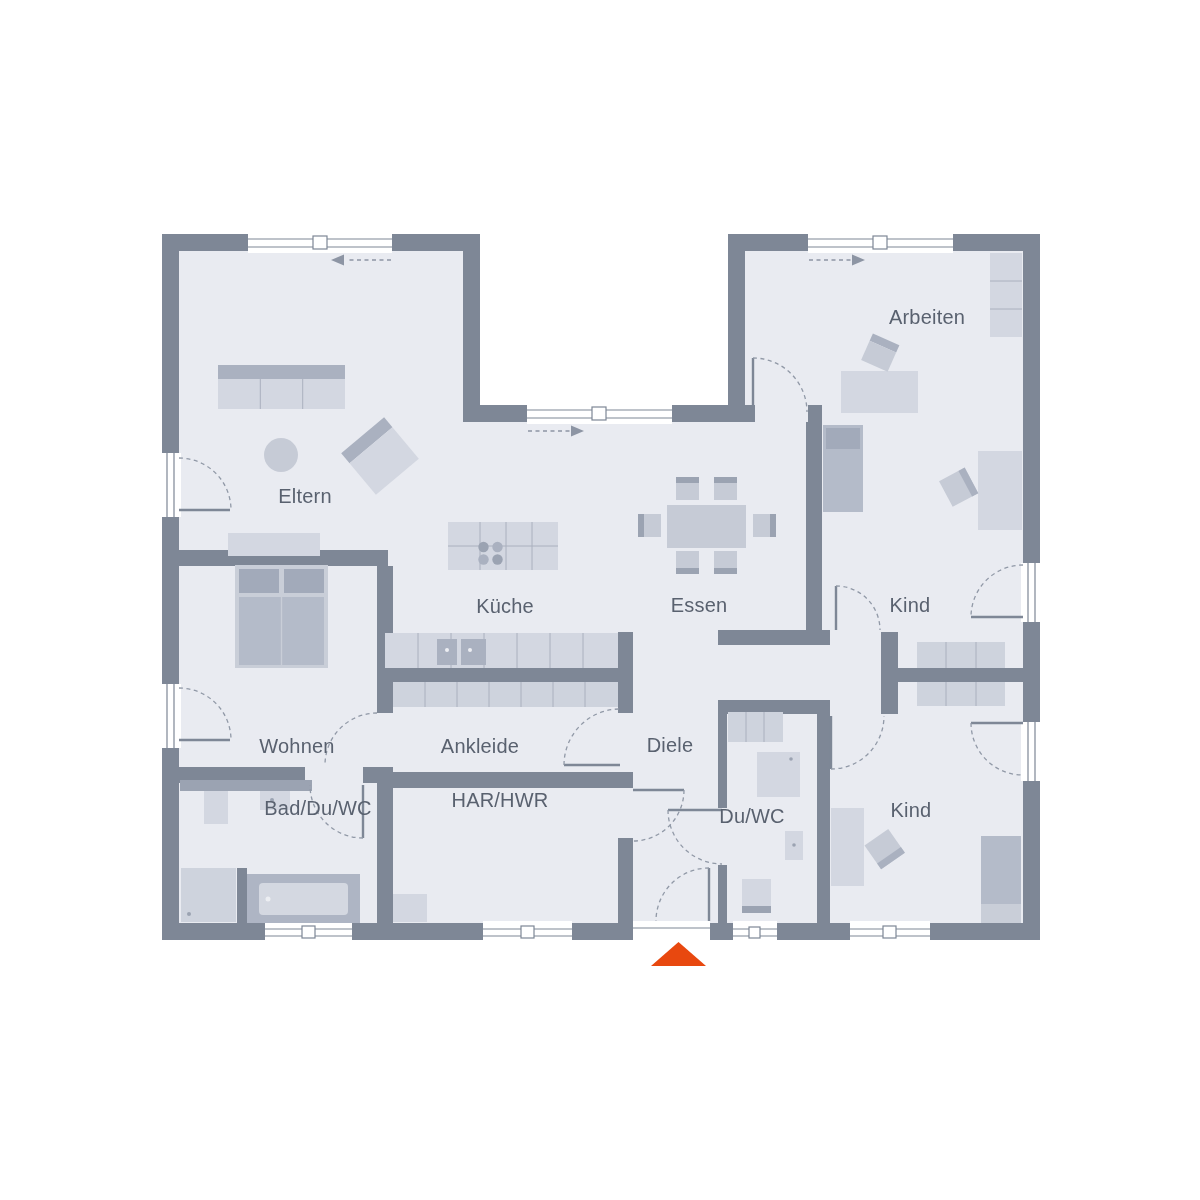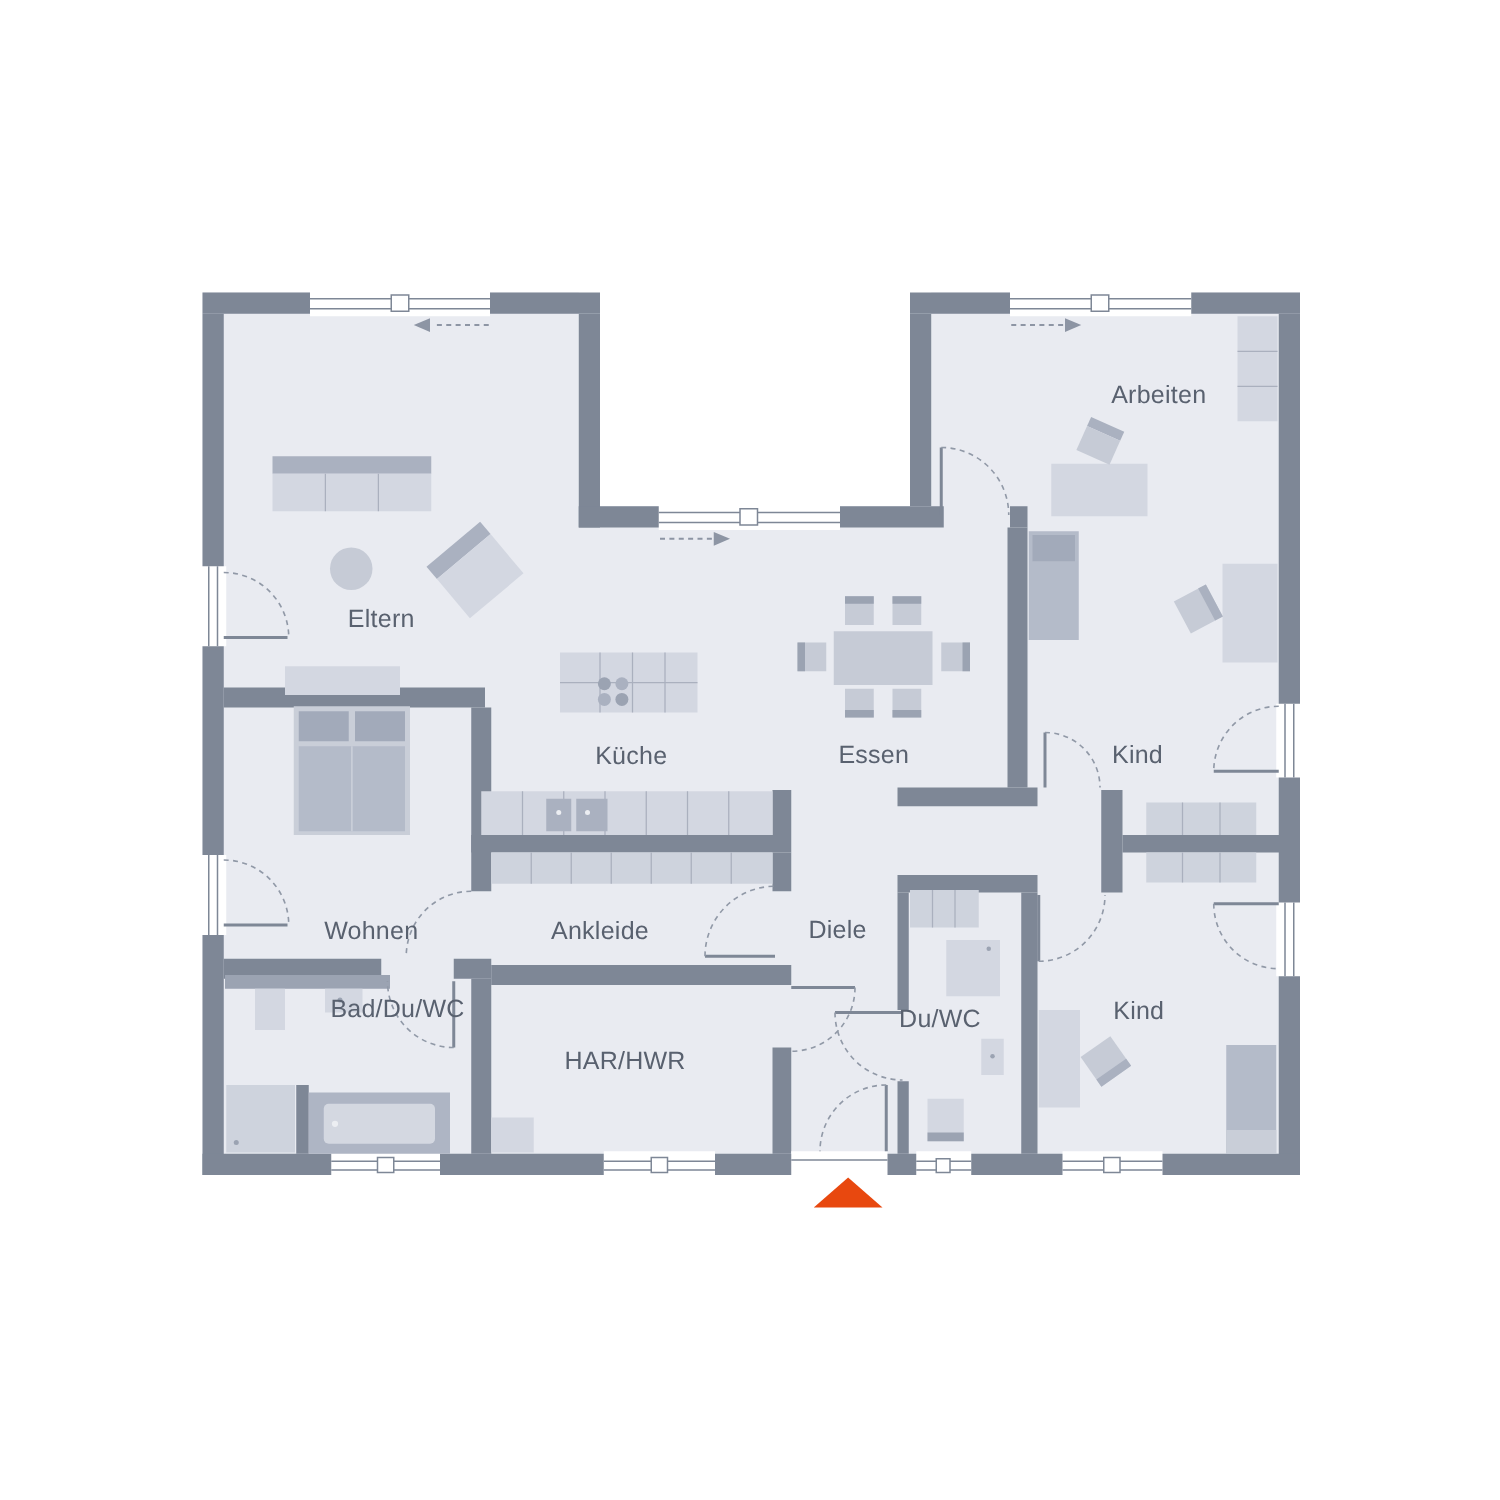"HAR/HWR" div.room-label { top: 850px -> 800px }
